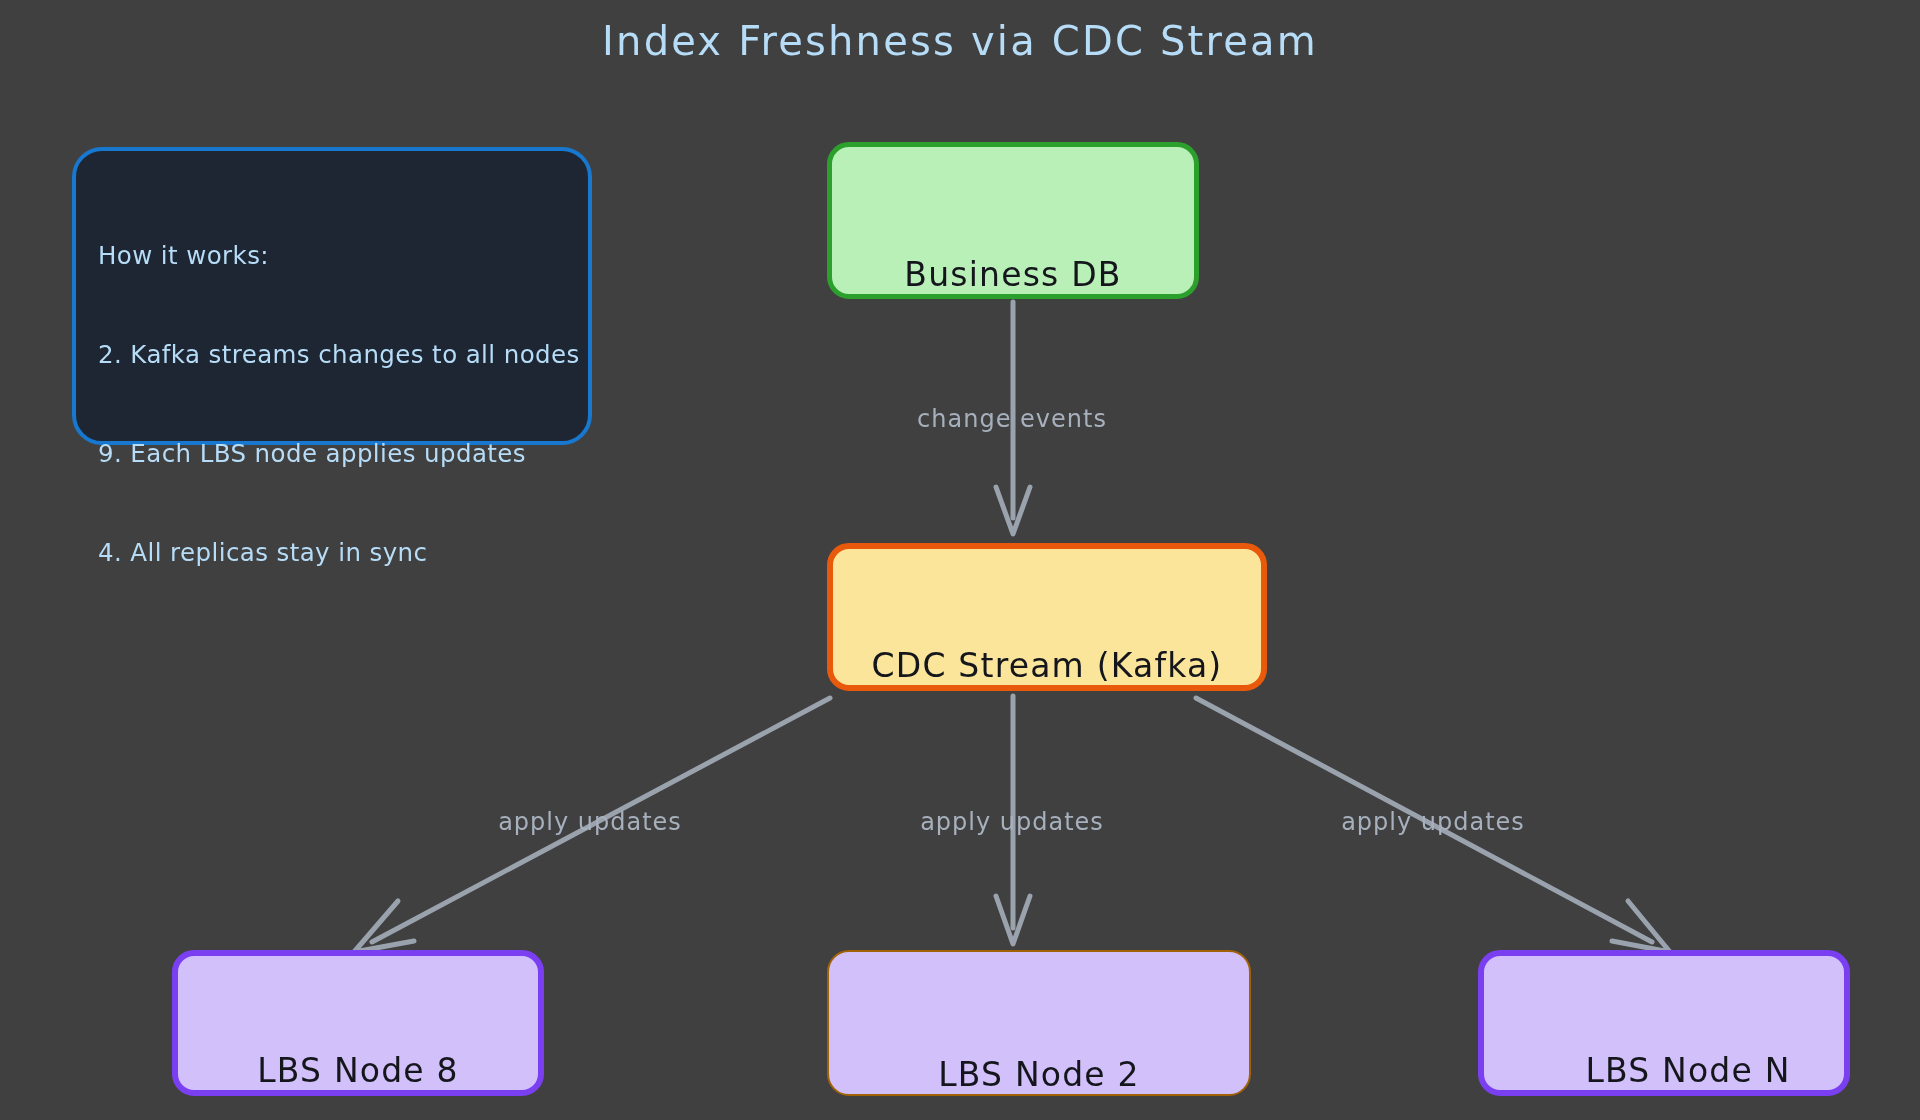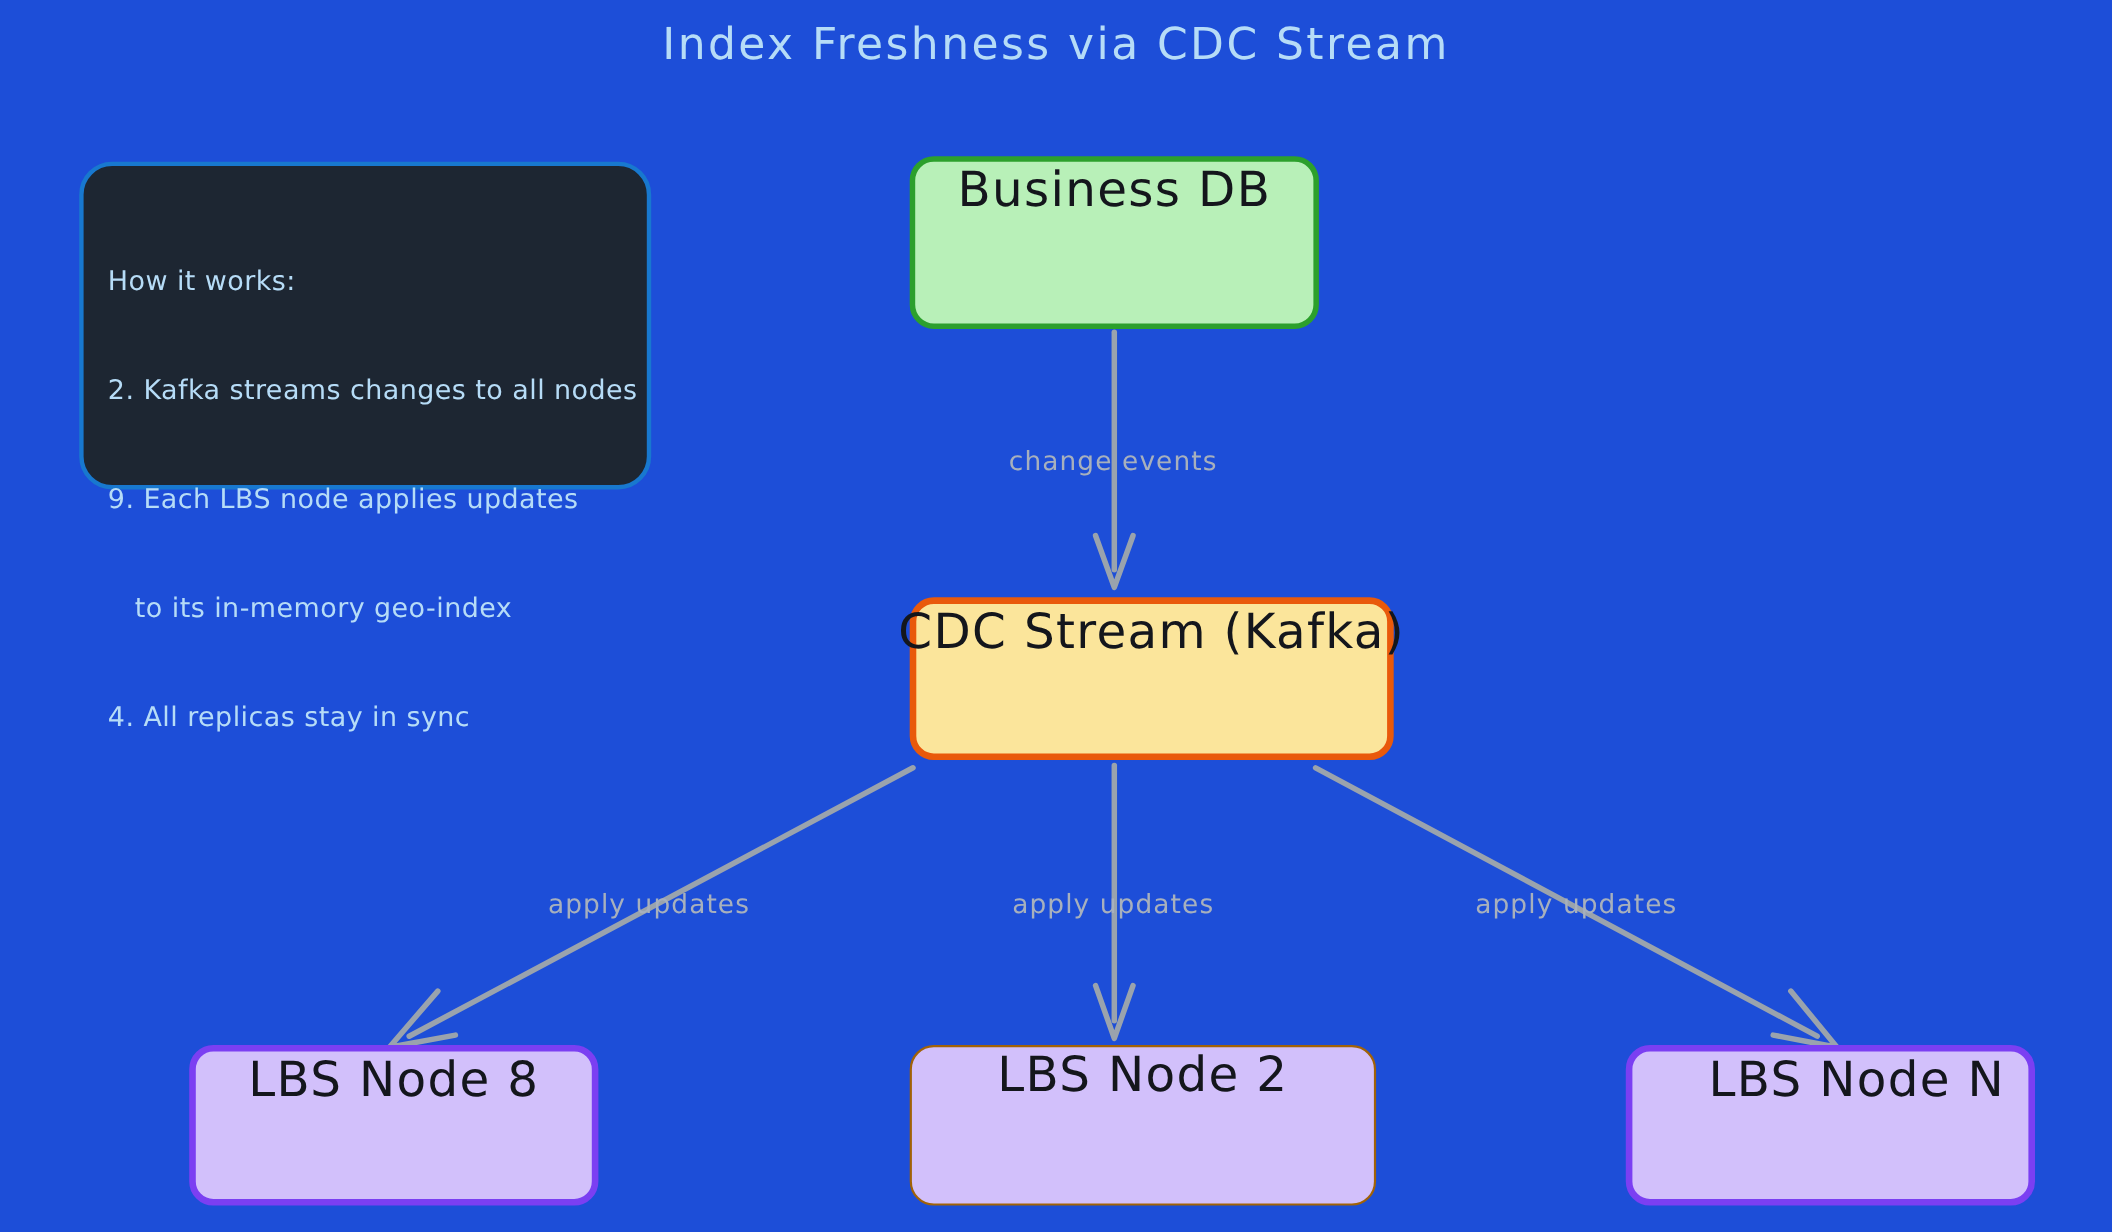"Index Freshness via CDC Stream" #canvas { background: #1d4ed8 -> #404040 }
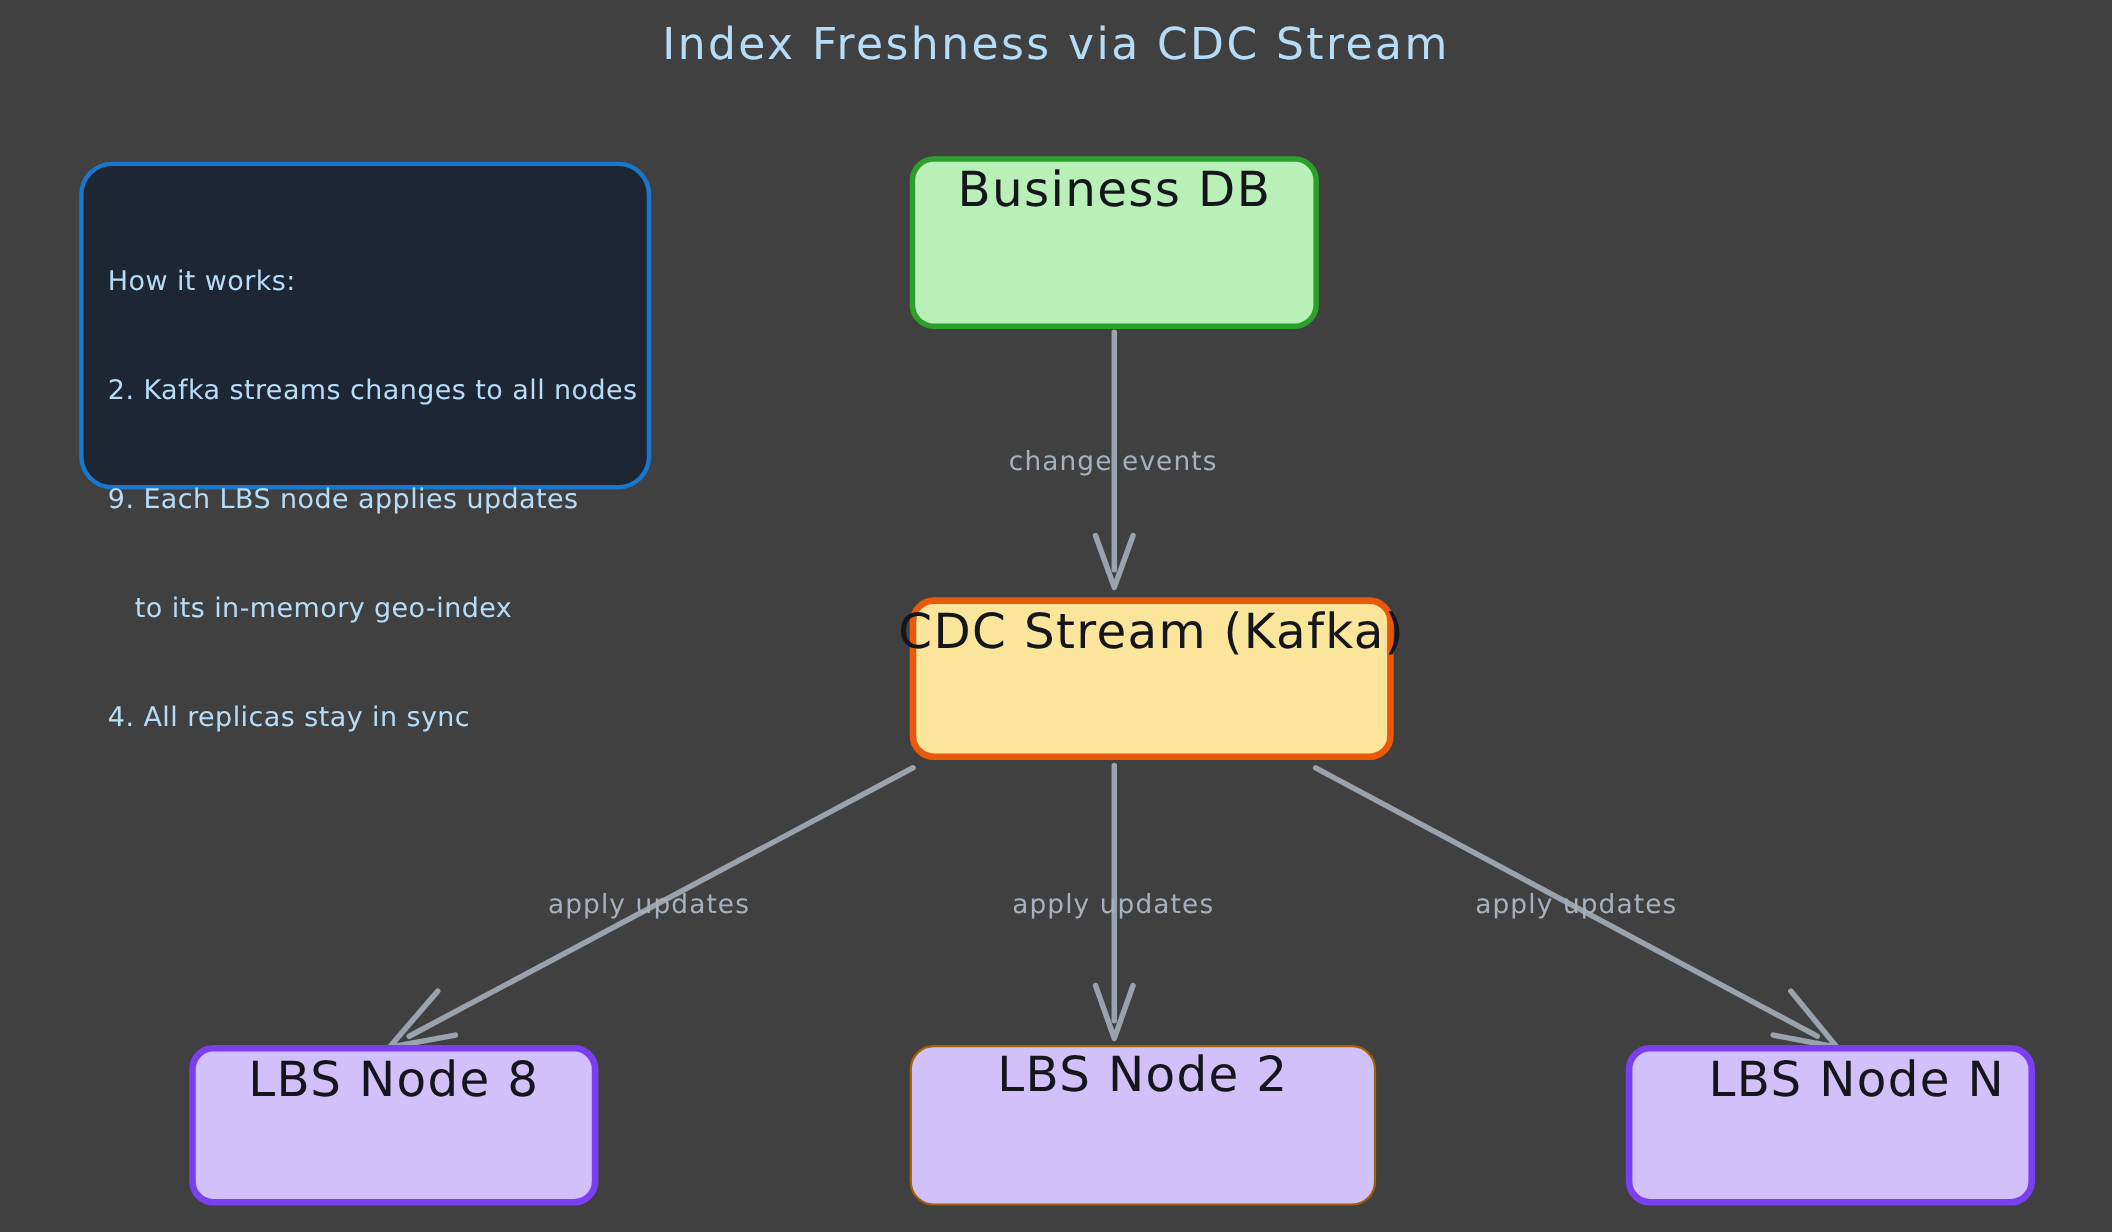"Business DB" .node { align-items: flex-start -> flex-end; font-size: 44px -> 33px }
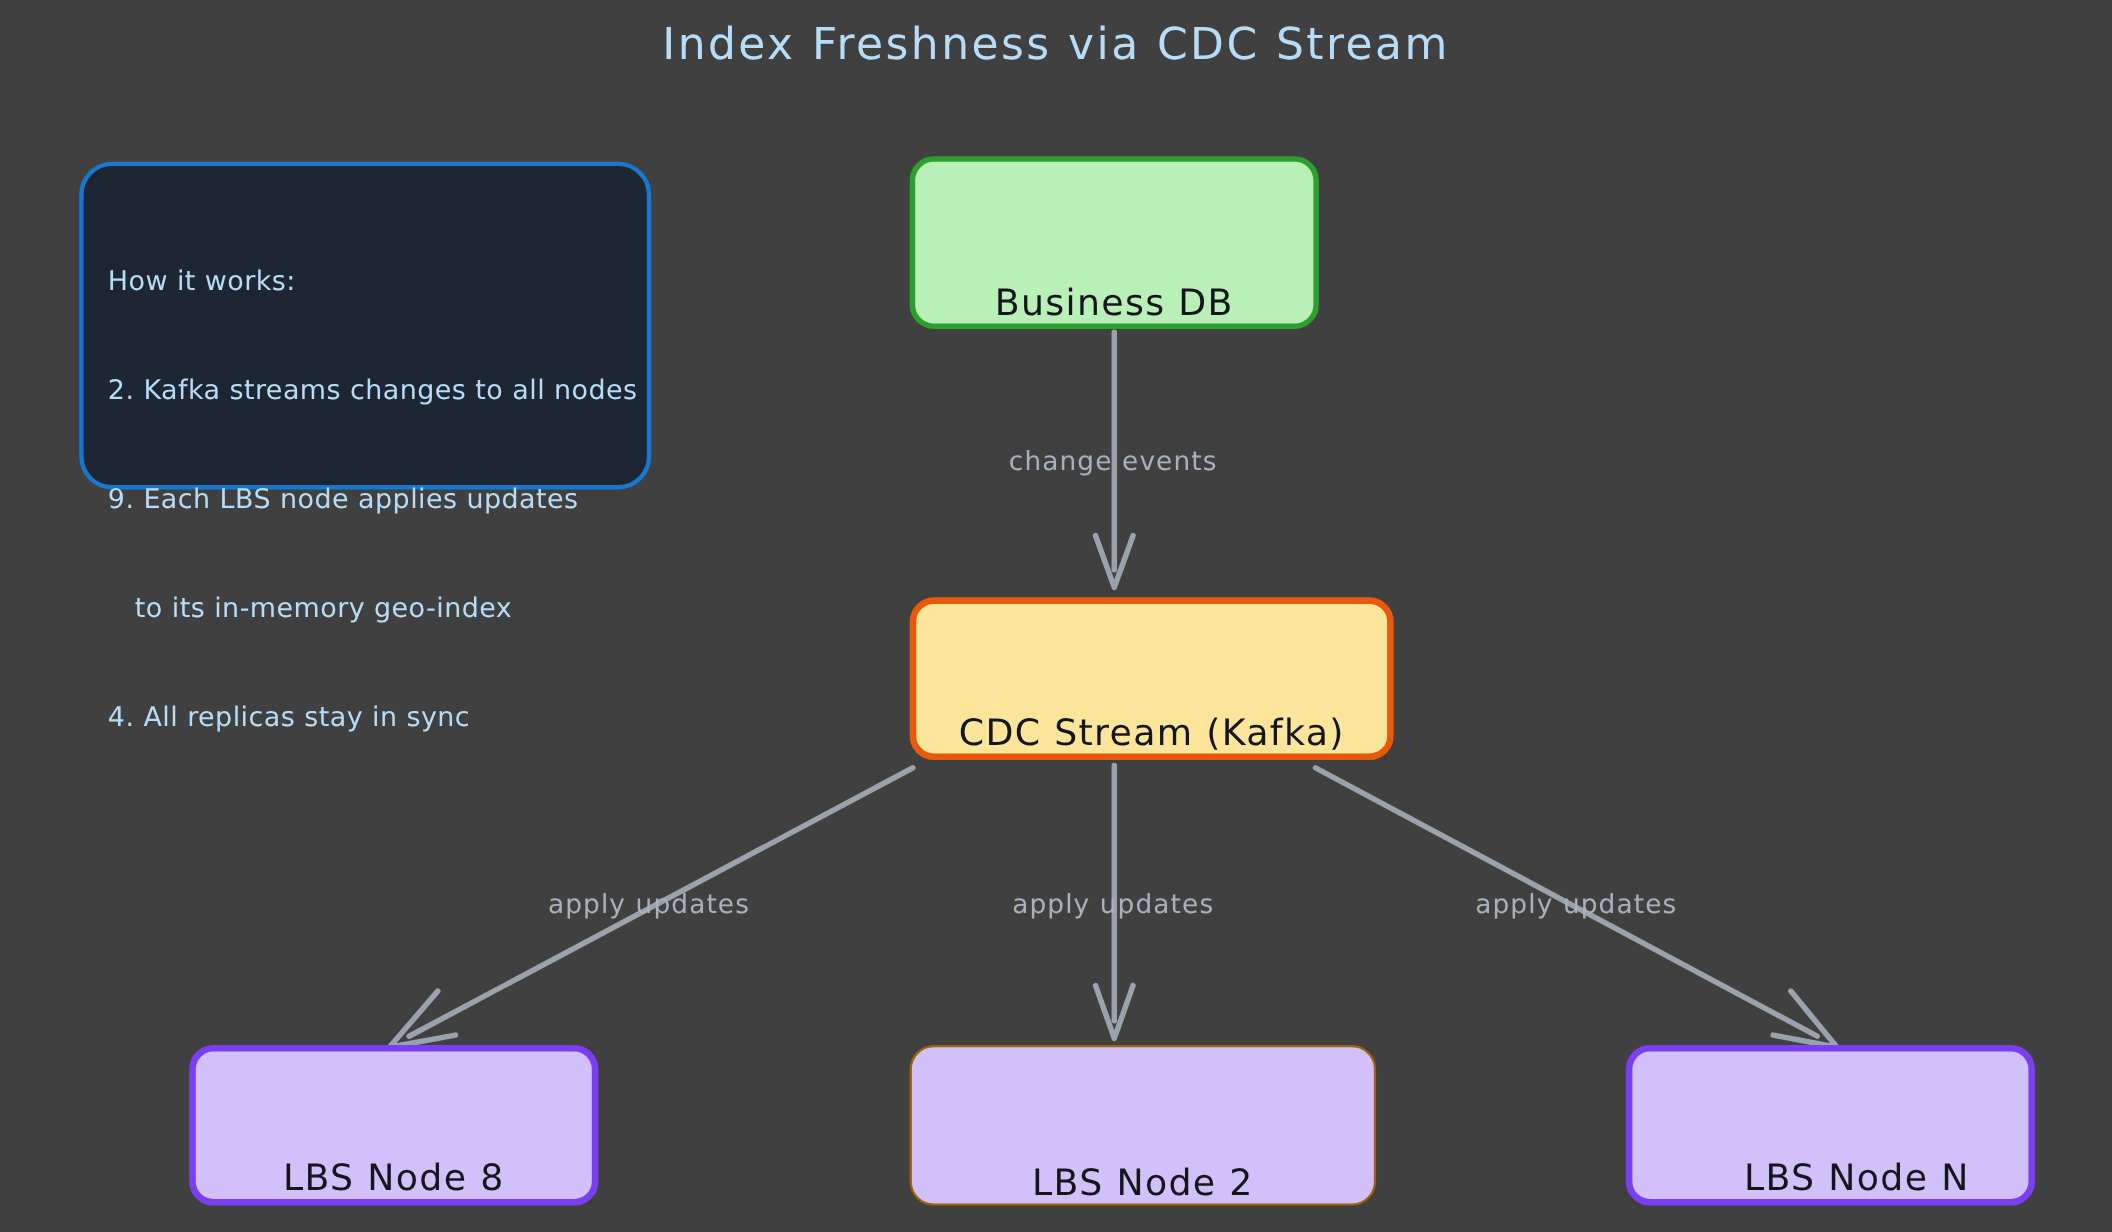"to its in-memory geo-index" div.legend-line { html: <div> to its in-memory geo-index</div> -> none }
